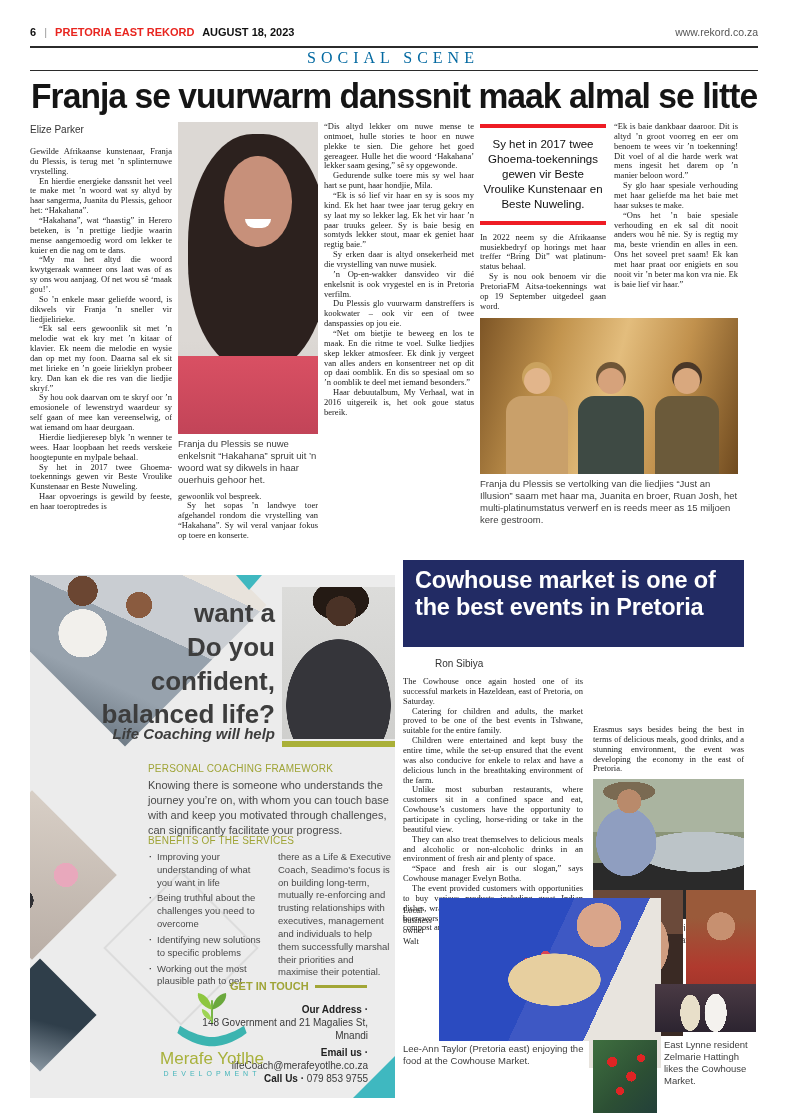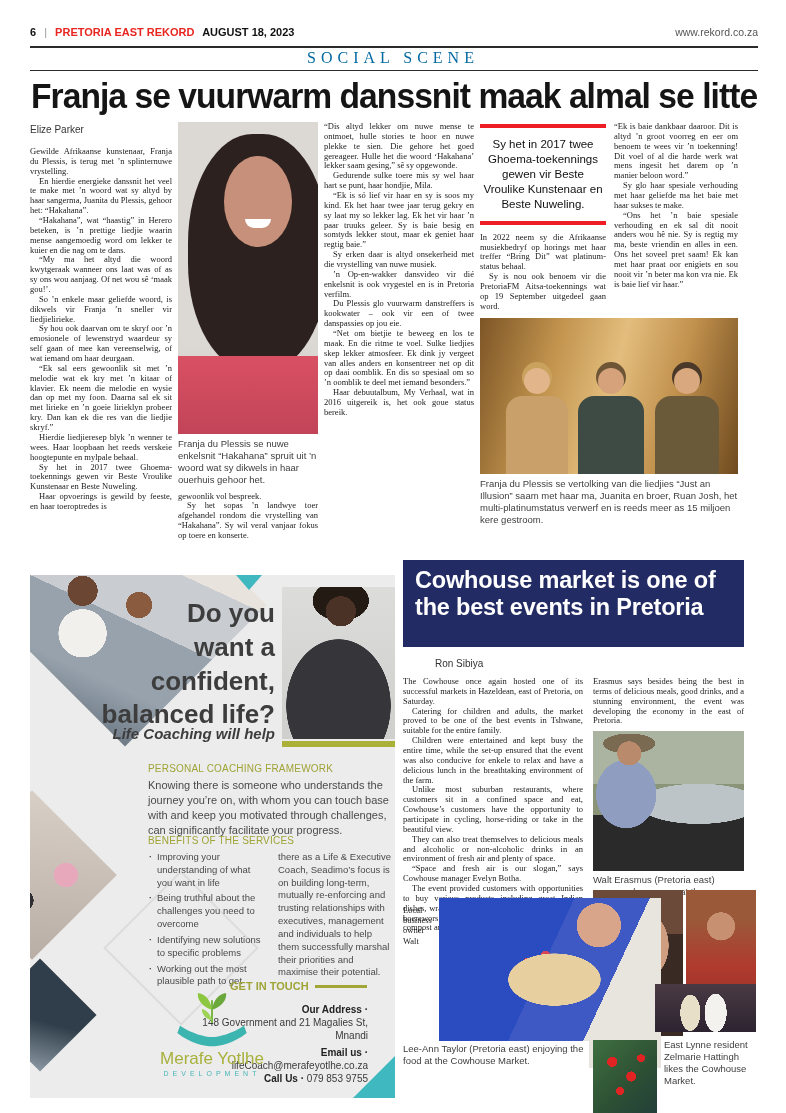"Sy hou ook daarvan om" p { order: before "“Ek sal eers gewoonlik sit" -> after "“Ek sal eers gewoonlik sit" }
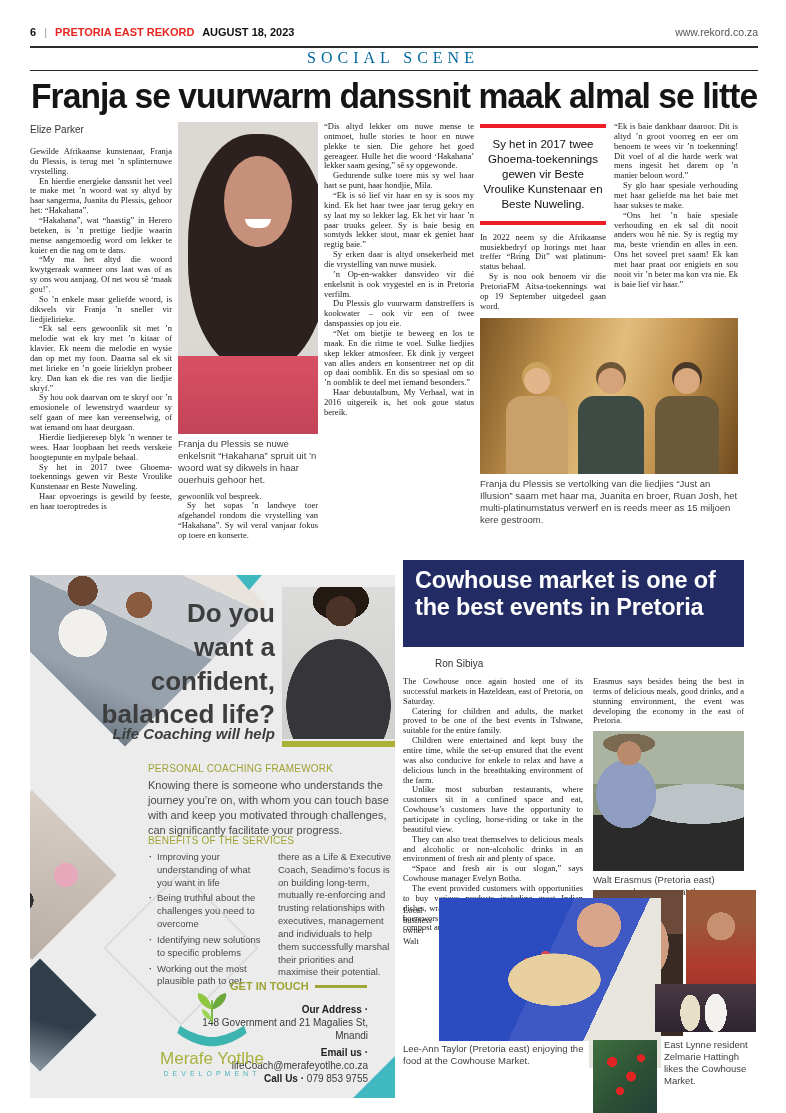"Do you" div { order: before "want a" -> after "want a" }
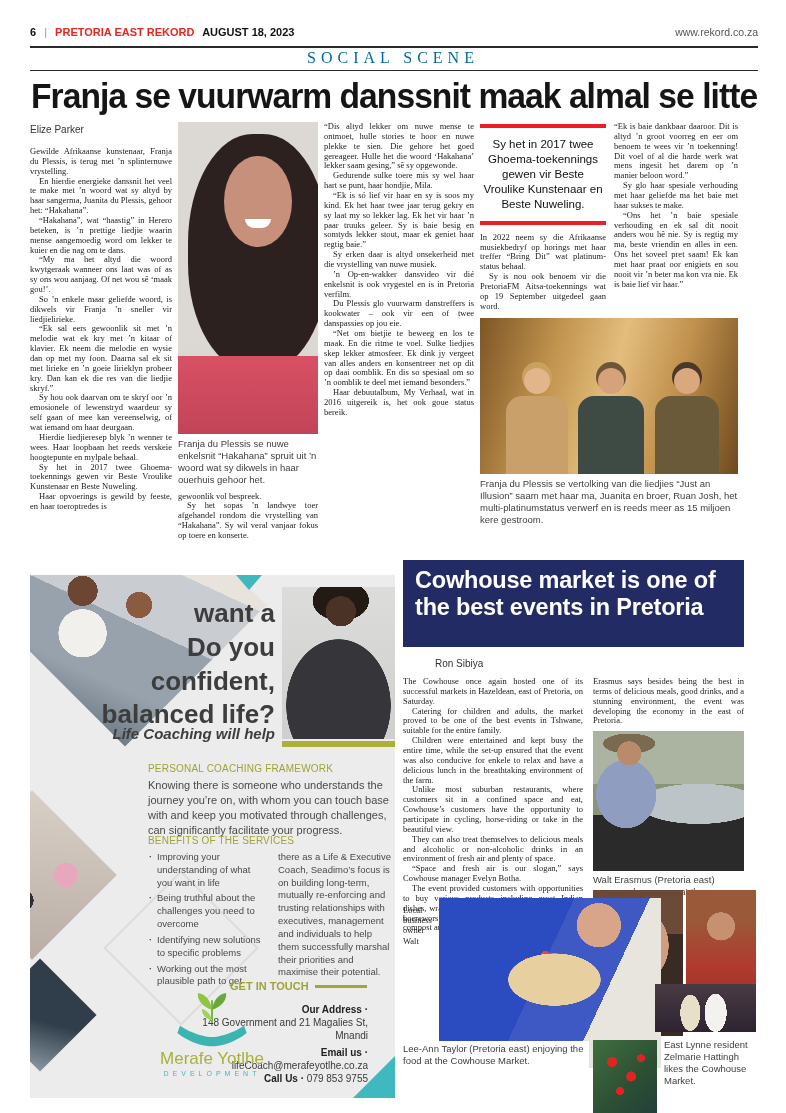"Erasmus says besides being the" .ch-right { margin-top: none -> 48px }
